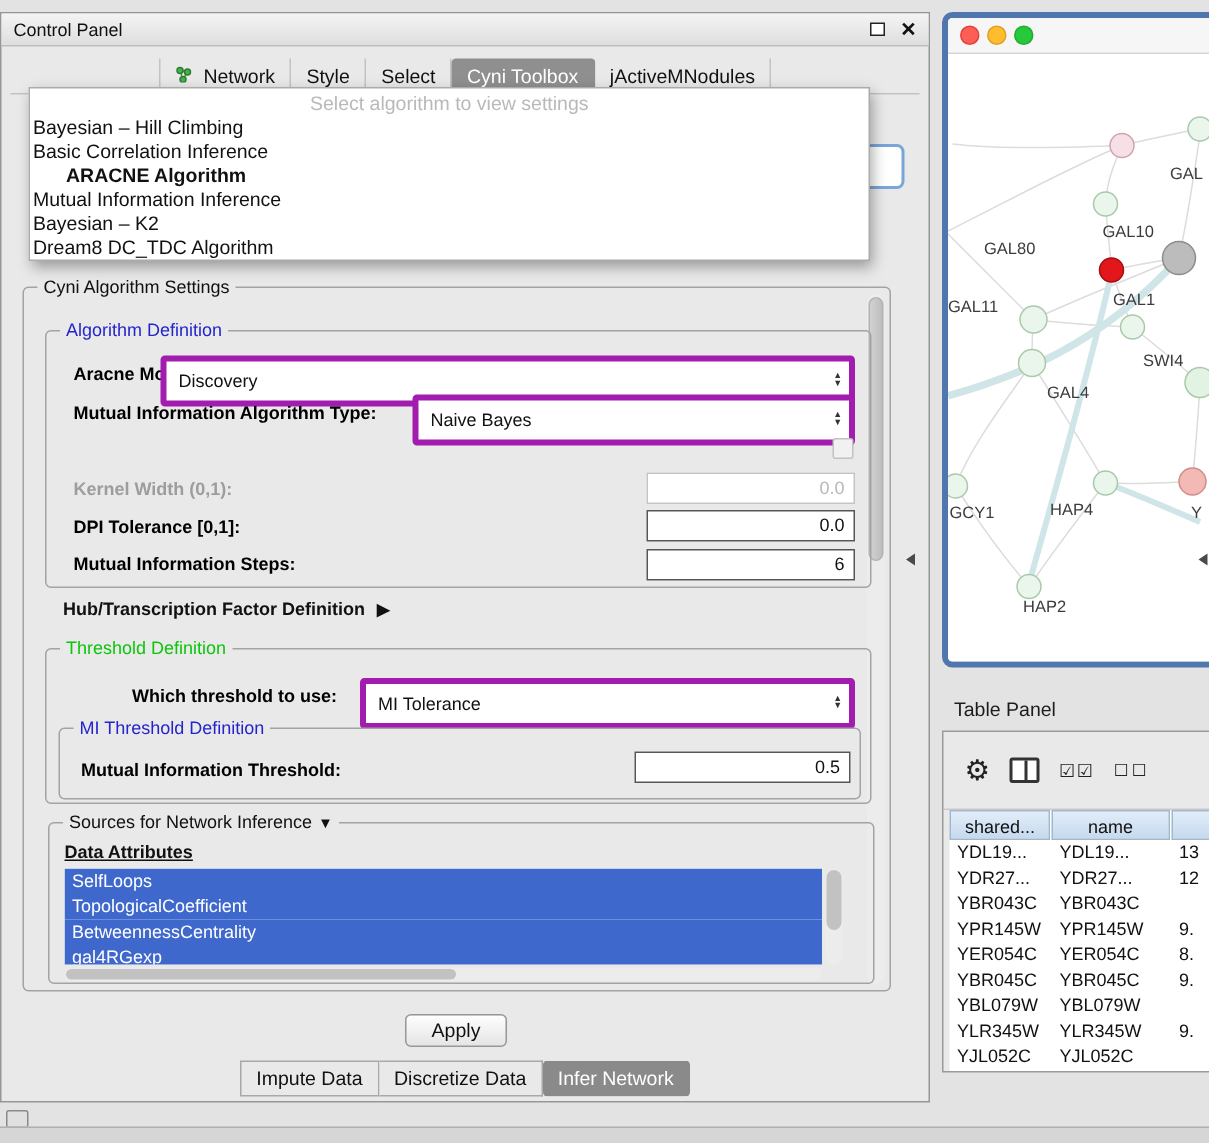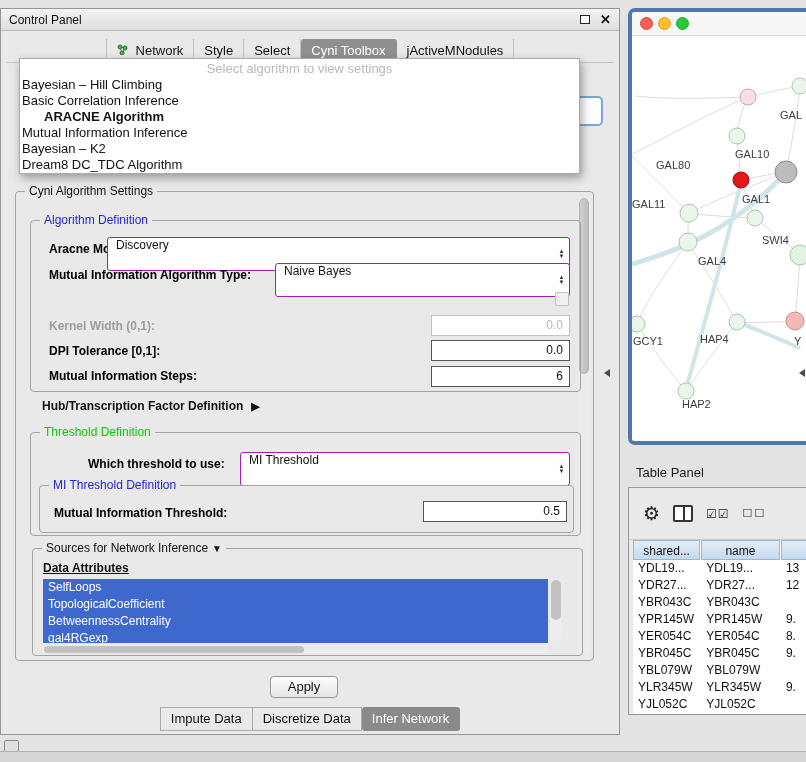"Discovery" .combo { align-items: none -> center; border: 1px solid #a21caf -> 4px solid #a21caf }
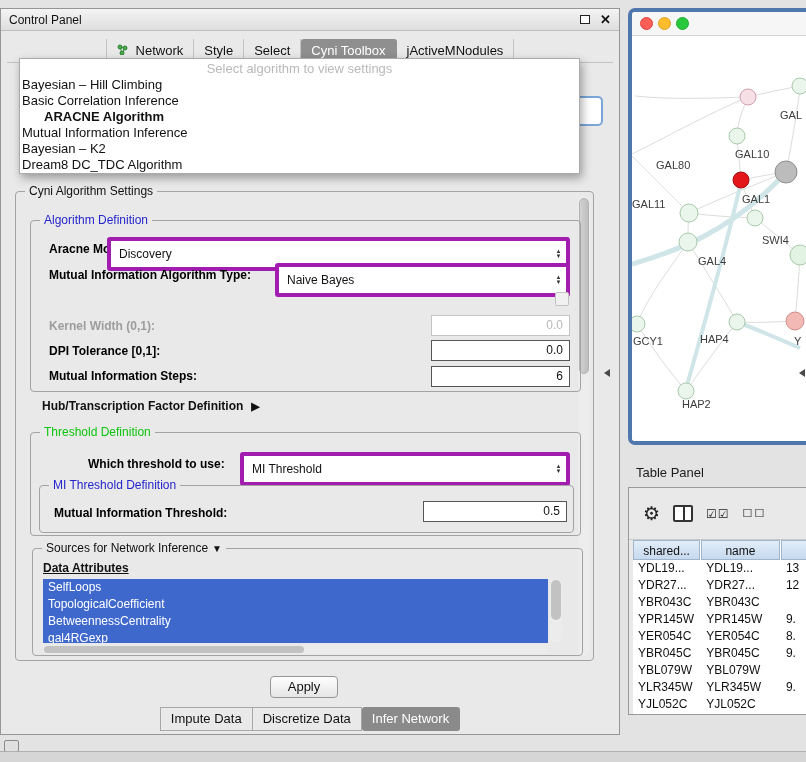"MI Threshold" span.val { text: Threshold -> Tolerance }
